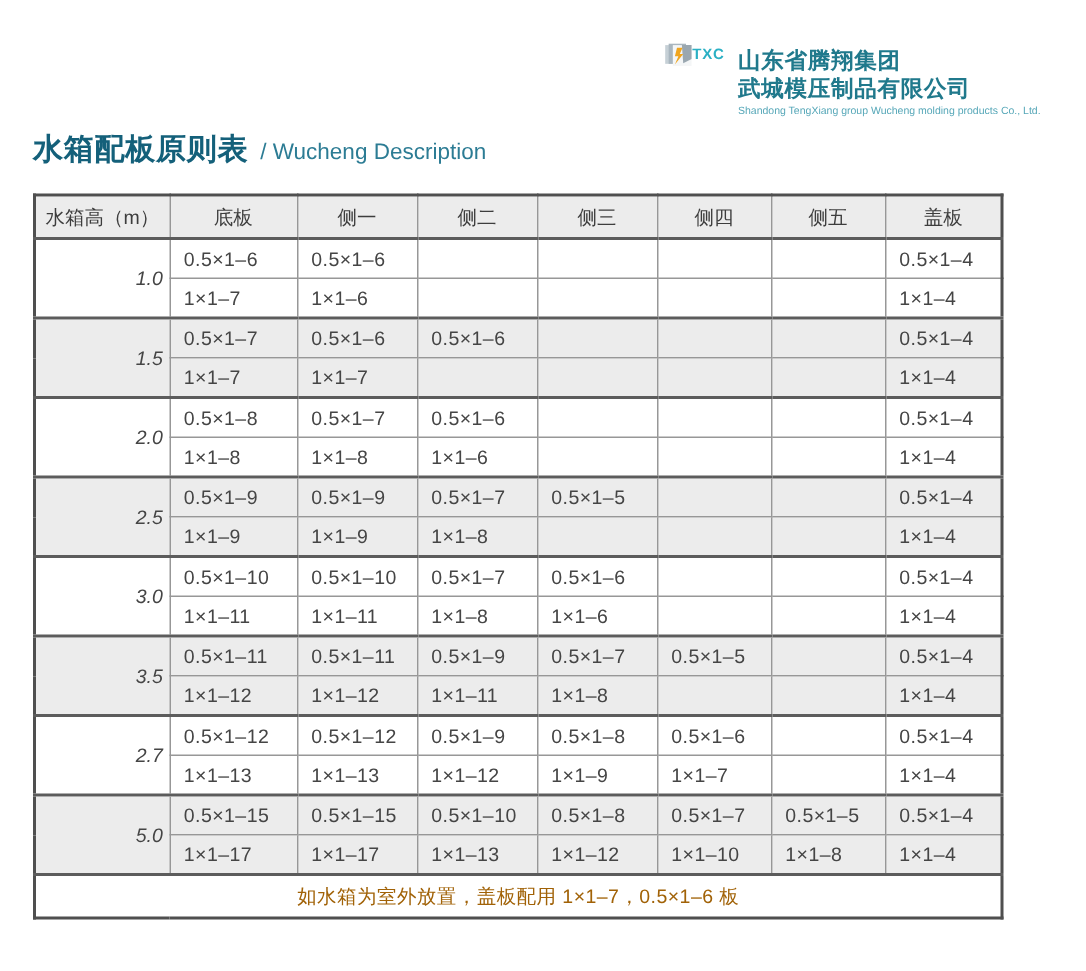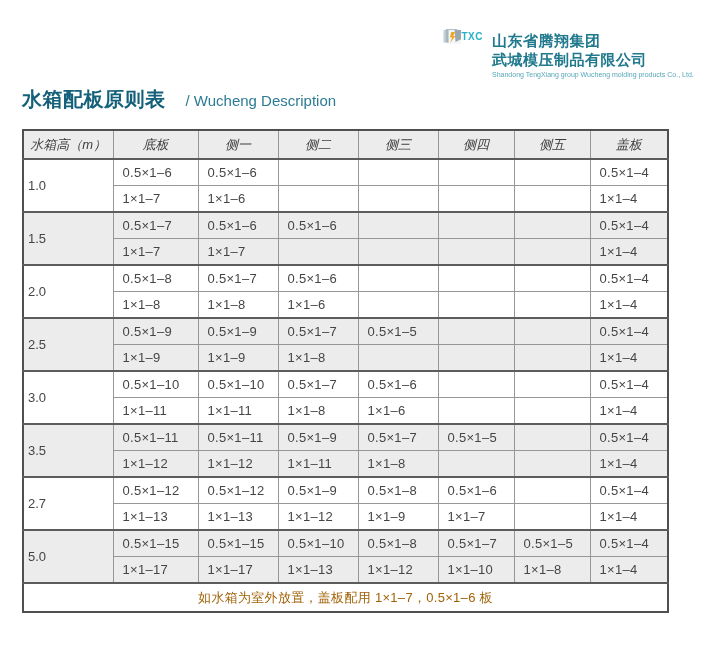"水箱配板原则表" .page-title { gap: 20px -> 8px }
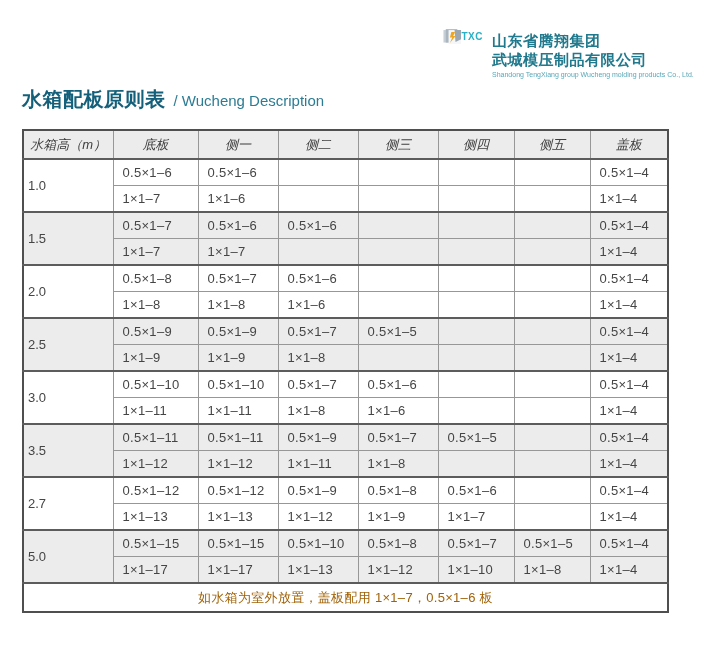"水箱高（m）" .product-table thead th { font-style: italic -> none }
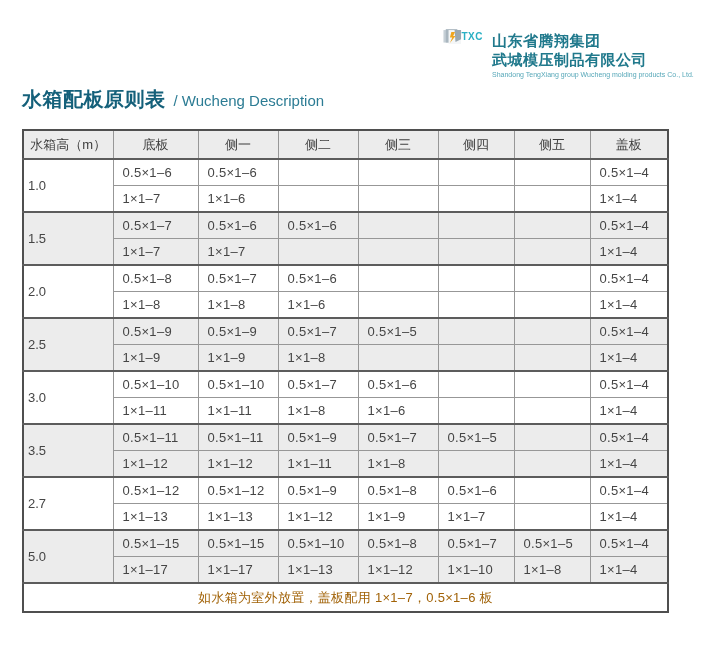"1.0" .product-table td.height-cell { font-style: none -> italic; text-align: left -> right }
